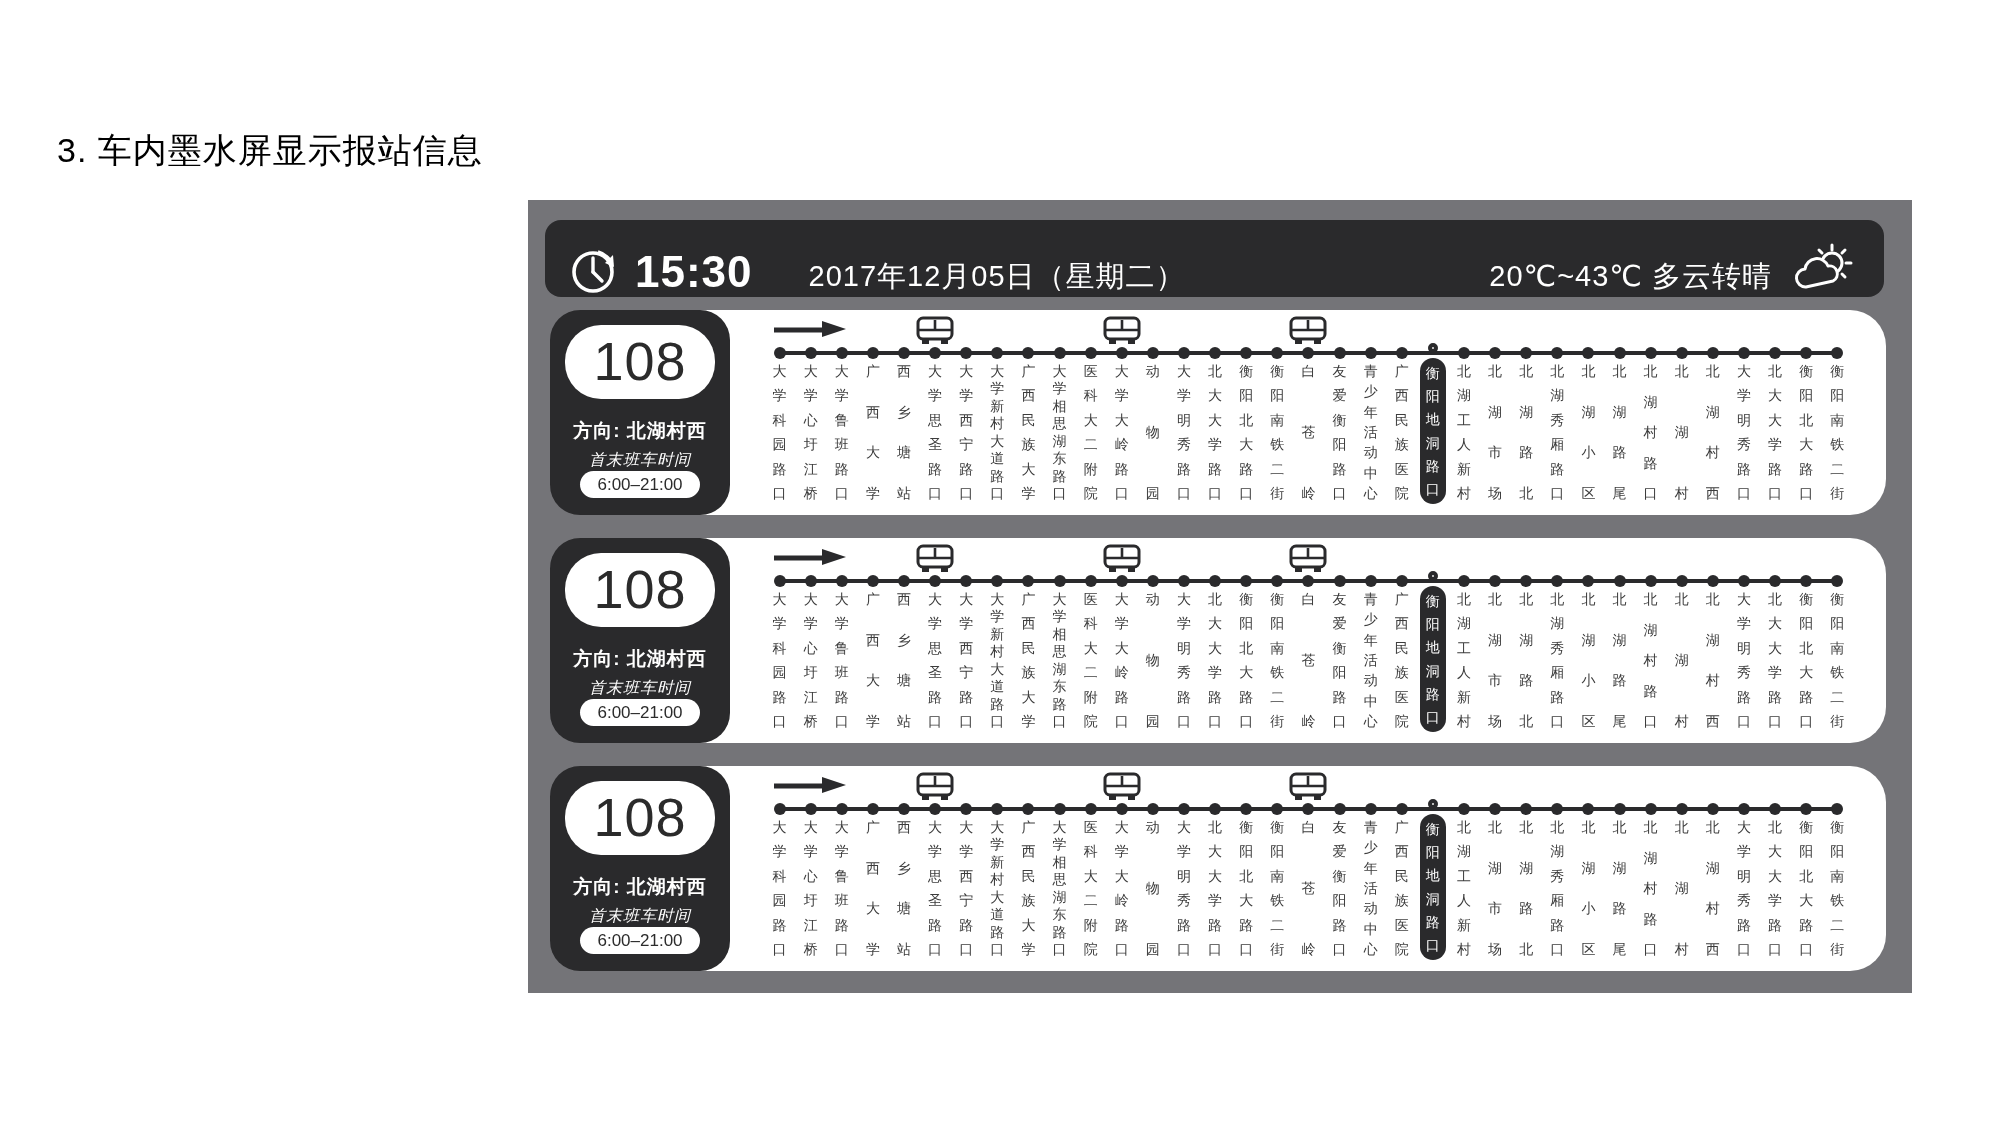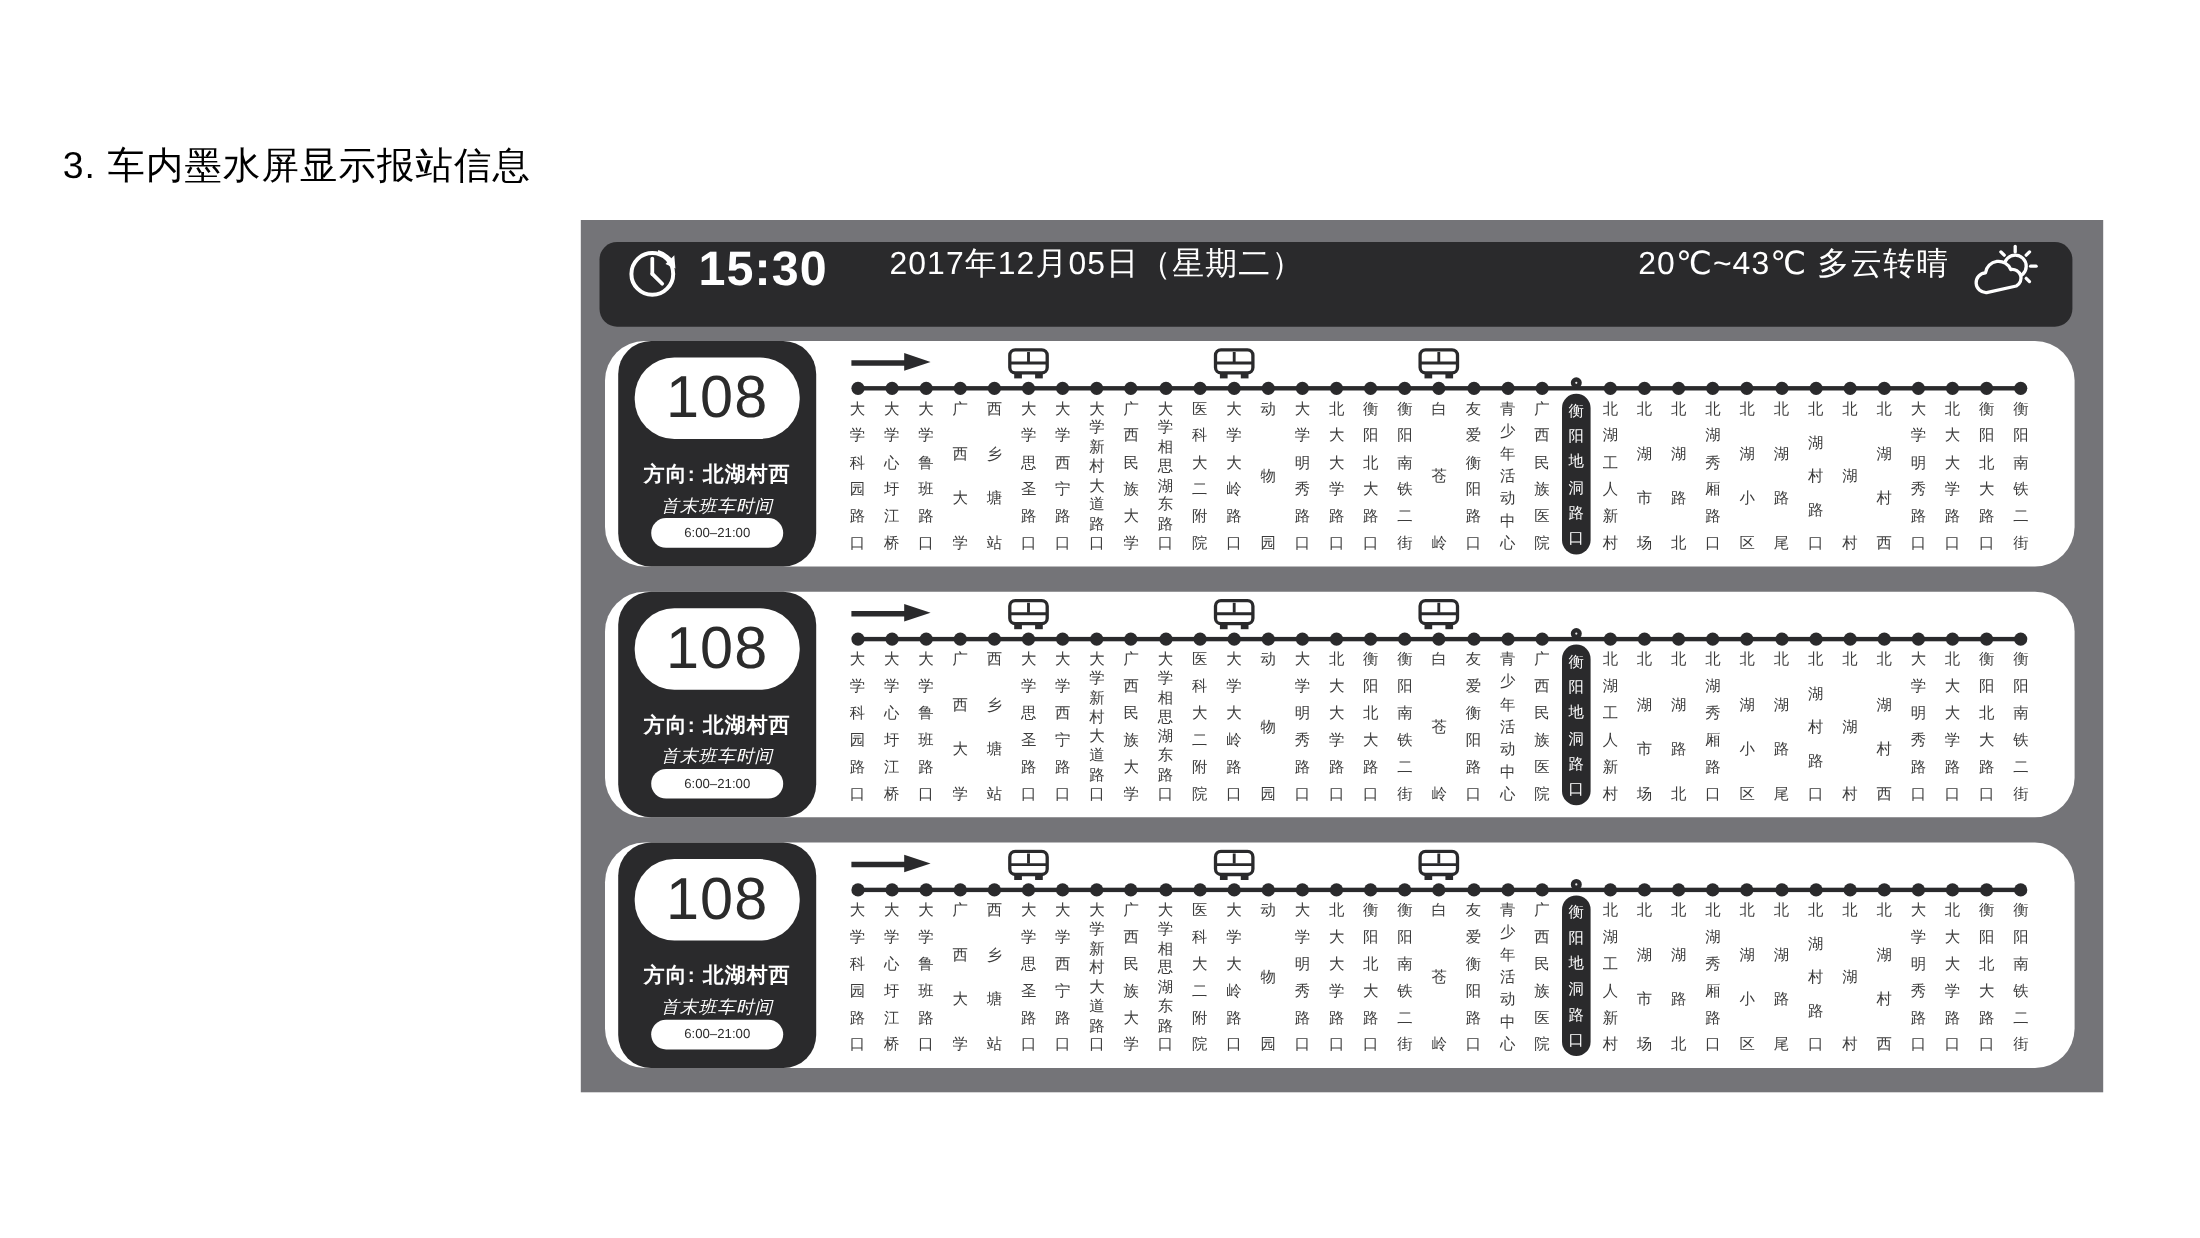"15:30" .hdr { align-items: flex-start -> flex-end }
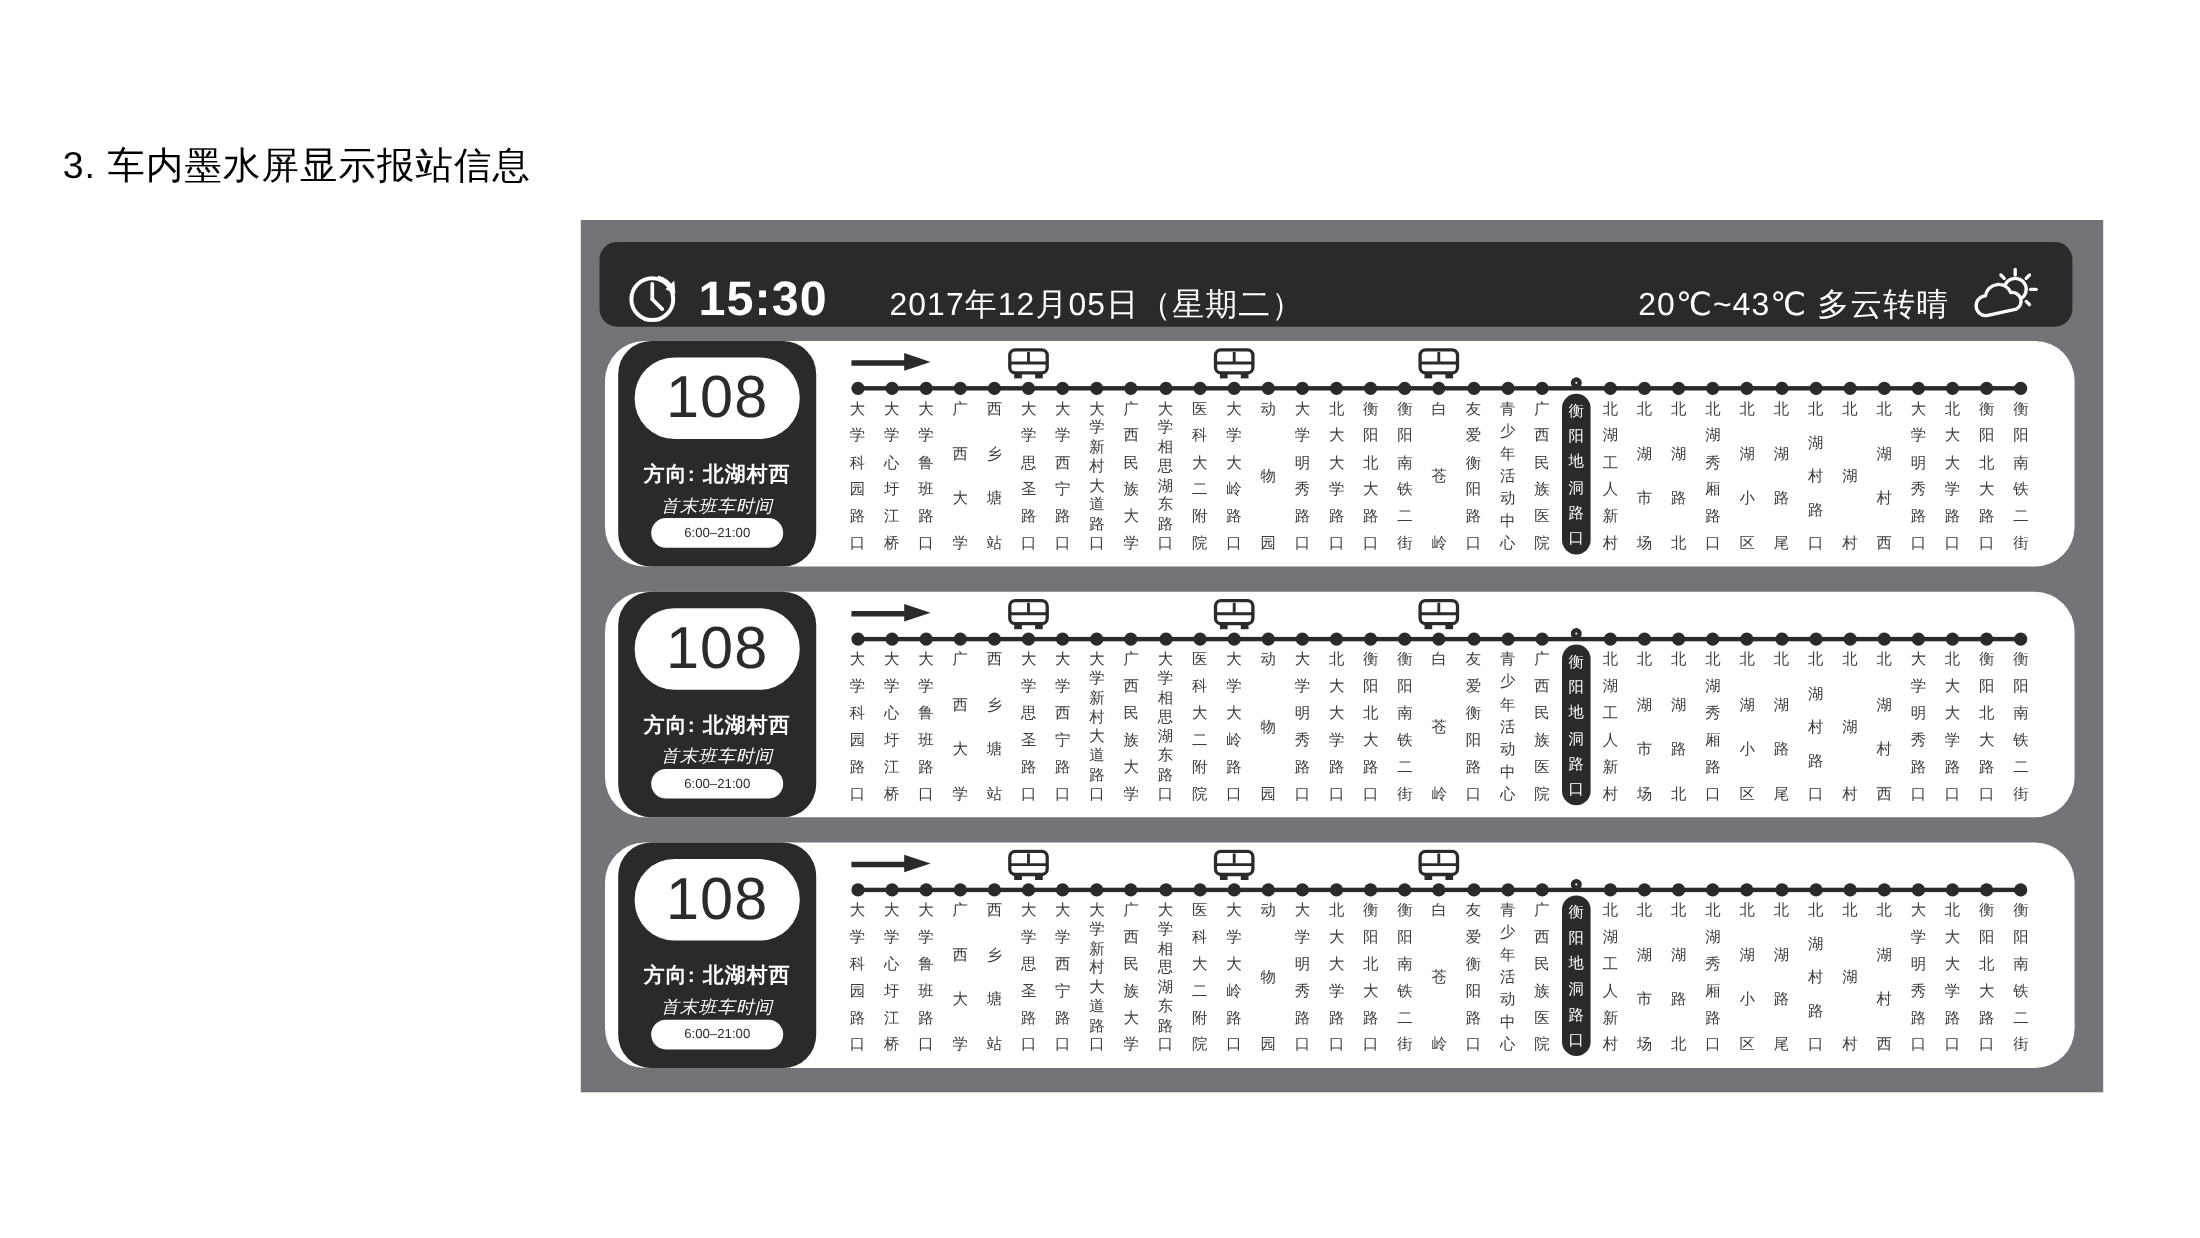"108" .card { left: 12px -> 0 }
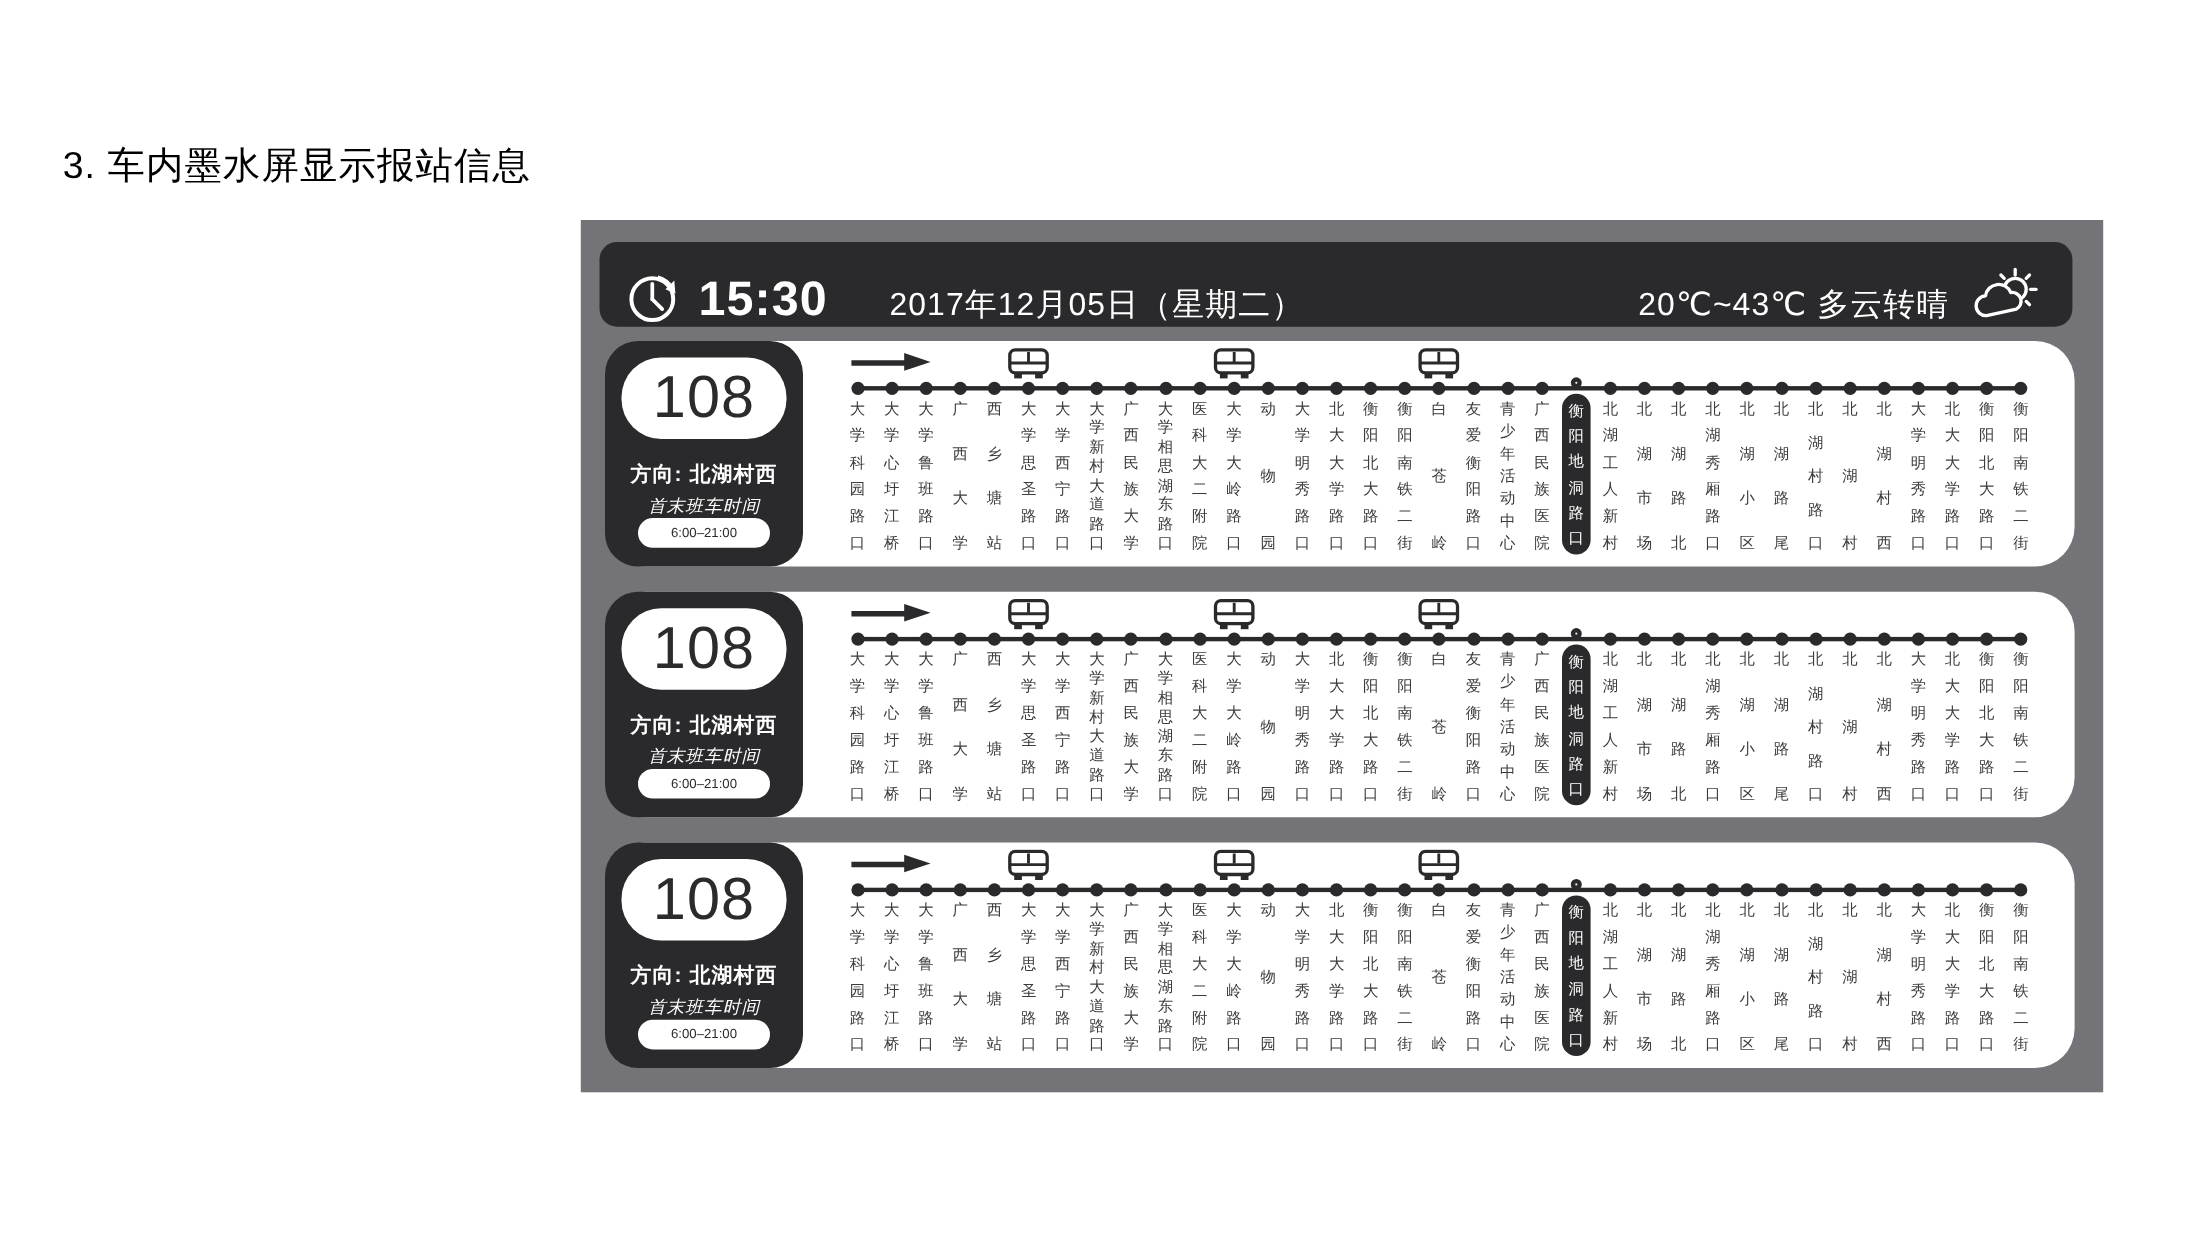"6:00–21:00" .time-pill { font-size: 12px -> 17px }
